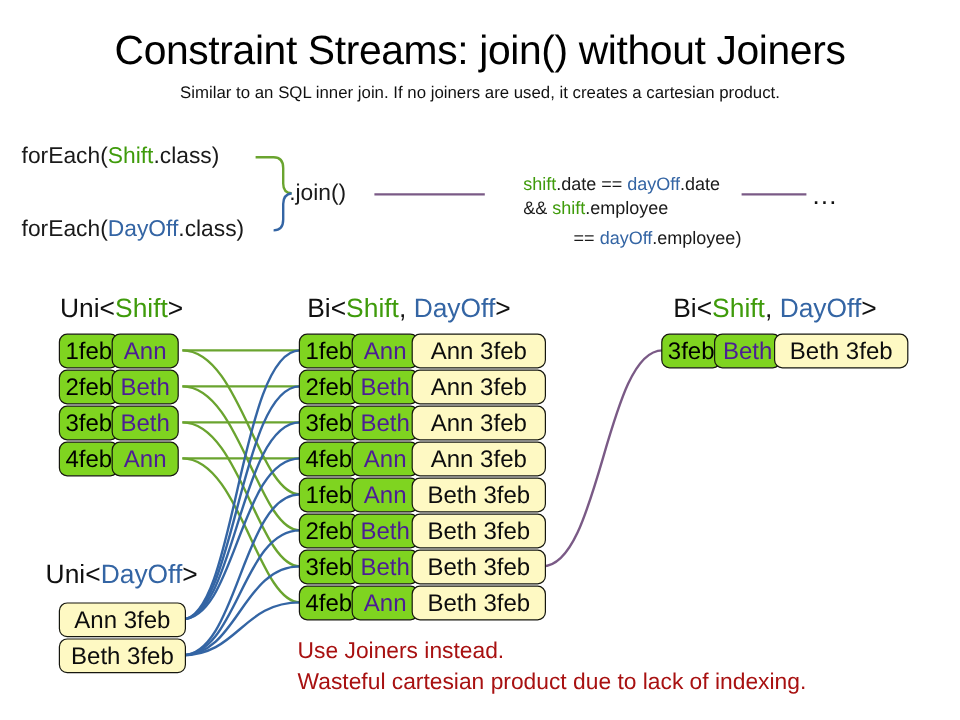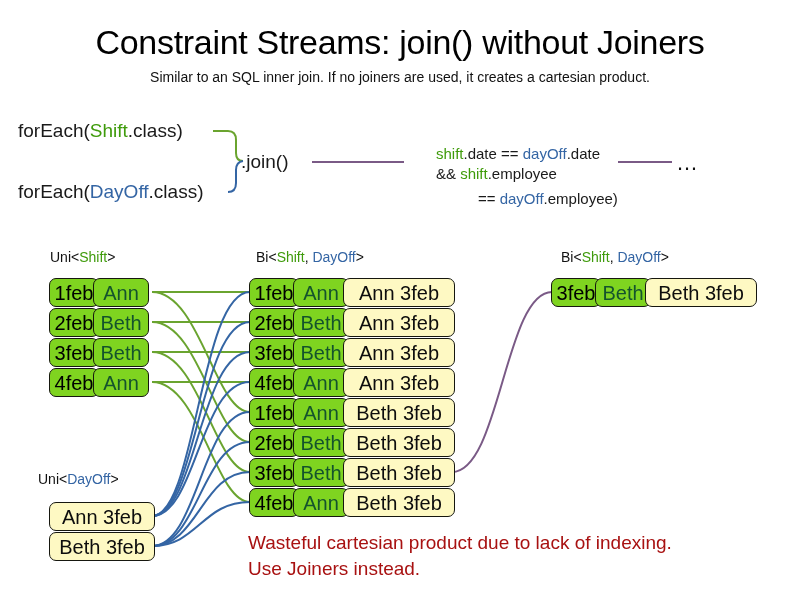"Uni<Shift>" .streamlabel { font-size: 14px -> 22px }
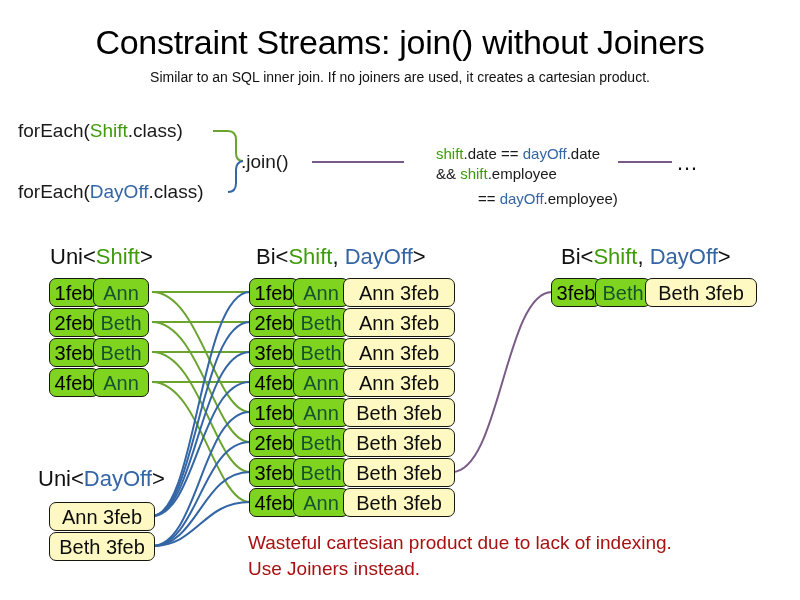"Ann" .cell.green.name { color: #14532d -> #4c1d95 }
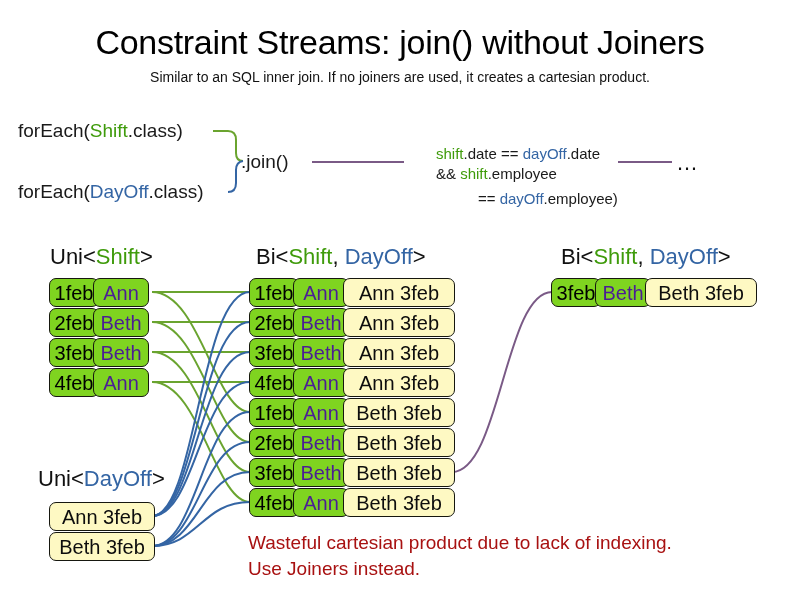"Wasteful cartesian product due to" div { order: before "Use Joiners instead." -> after "Use Joiners instead." }
